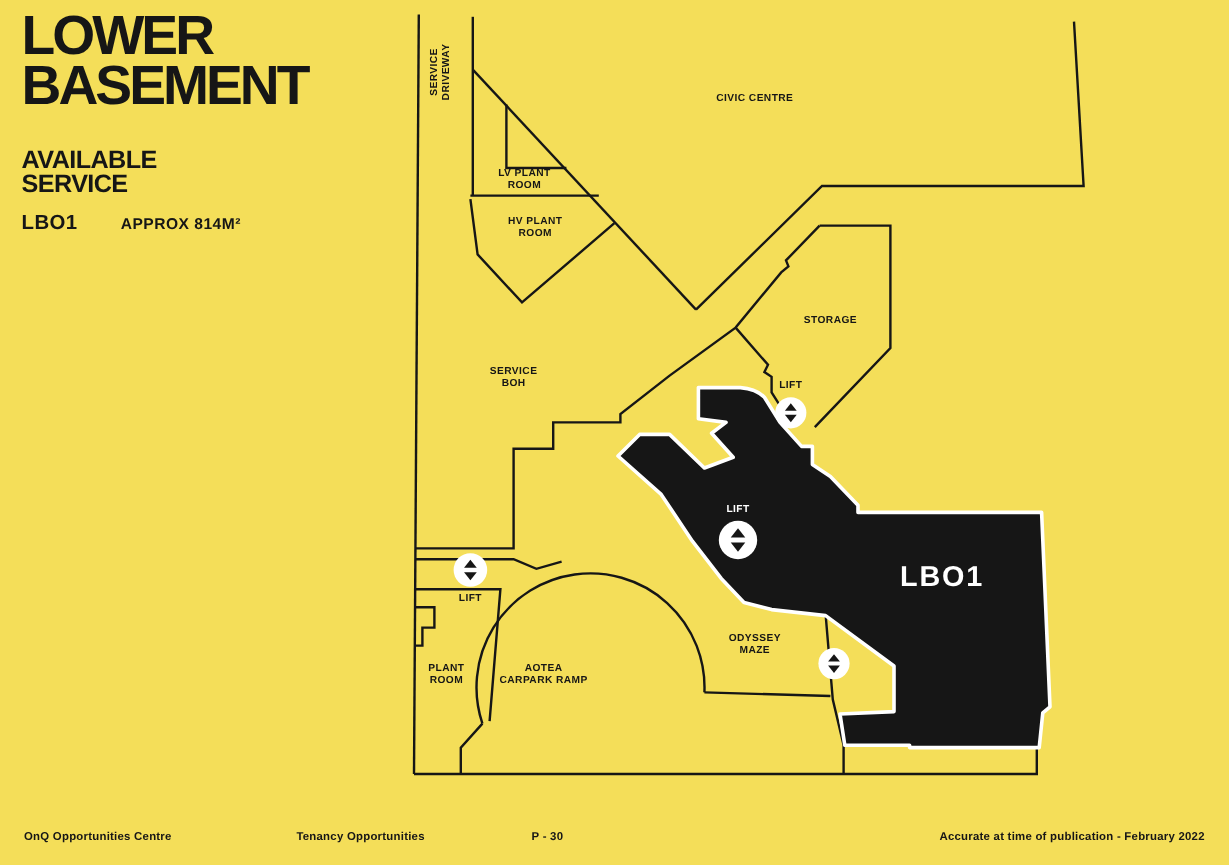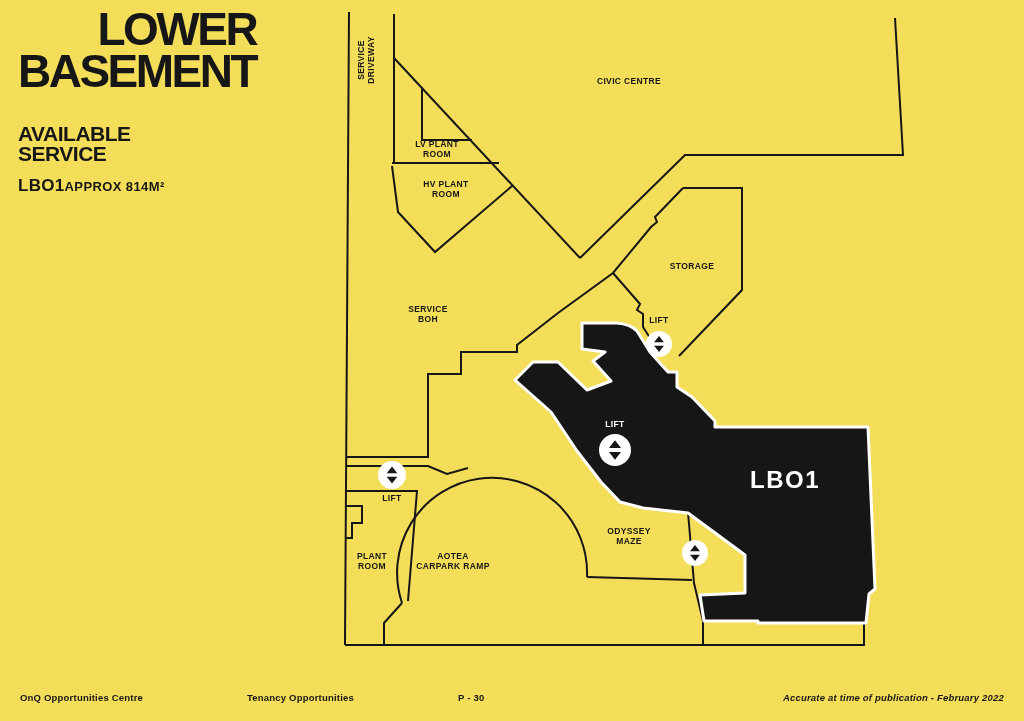"LOWER" .title { text-align: right -> none }
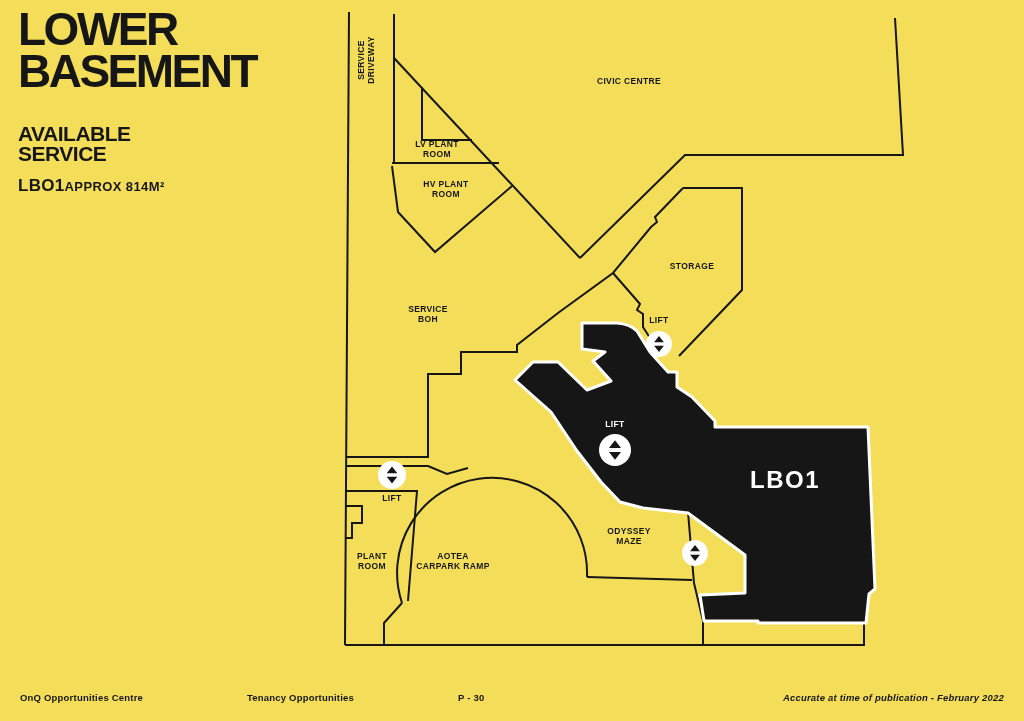"APPROX 814M²" .ten-area { margin-left: none -> 36px }
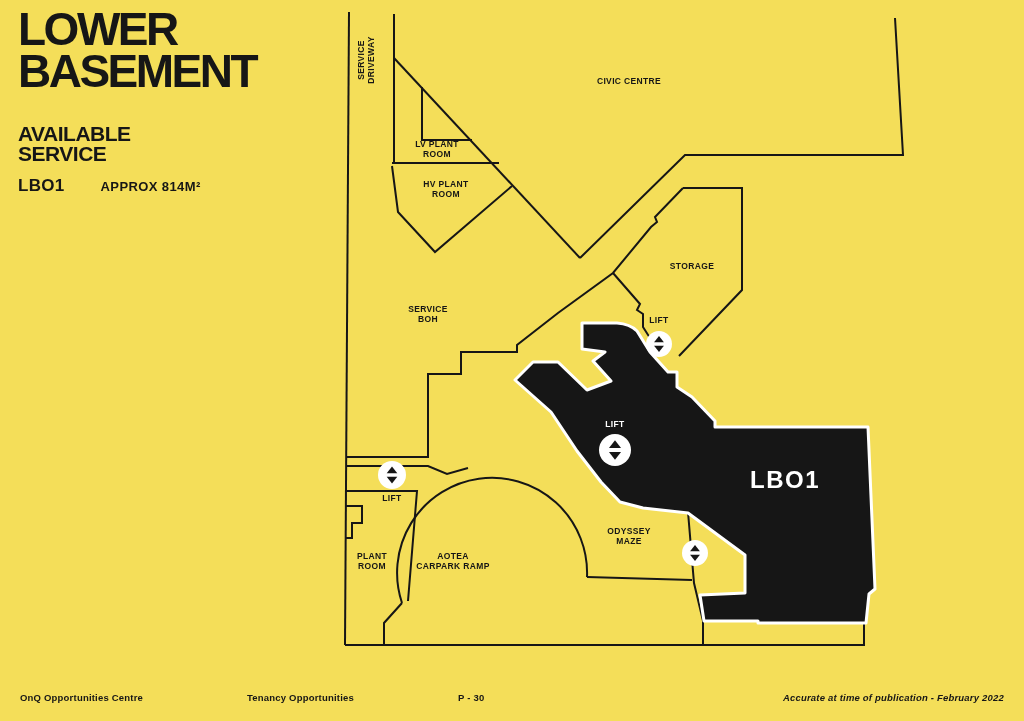"P - 30" .f-page { left: 458px -> 443px }
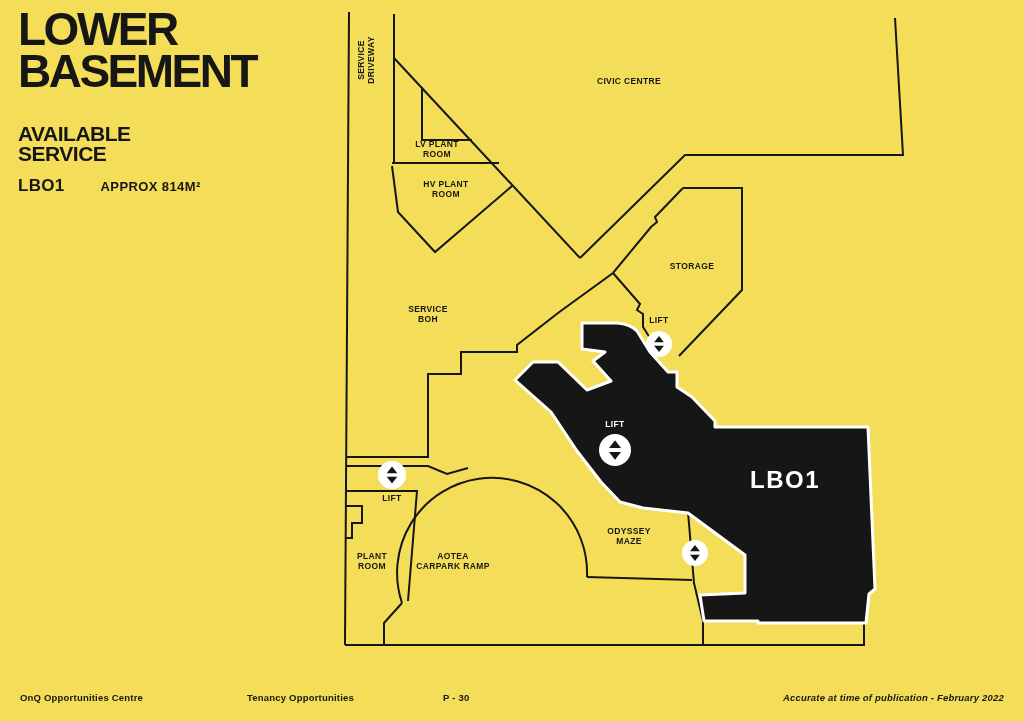"Accurate at time of publication" .f-right { font-style: italic -> none }
